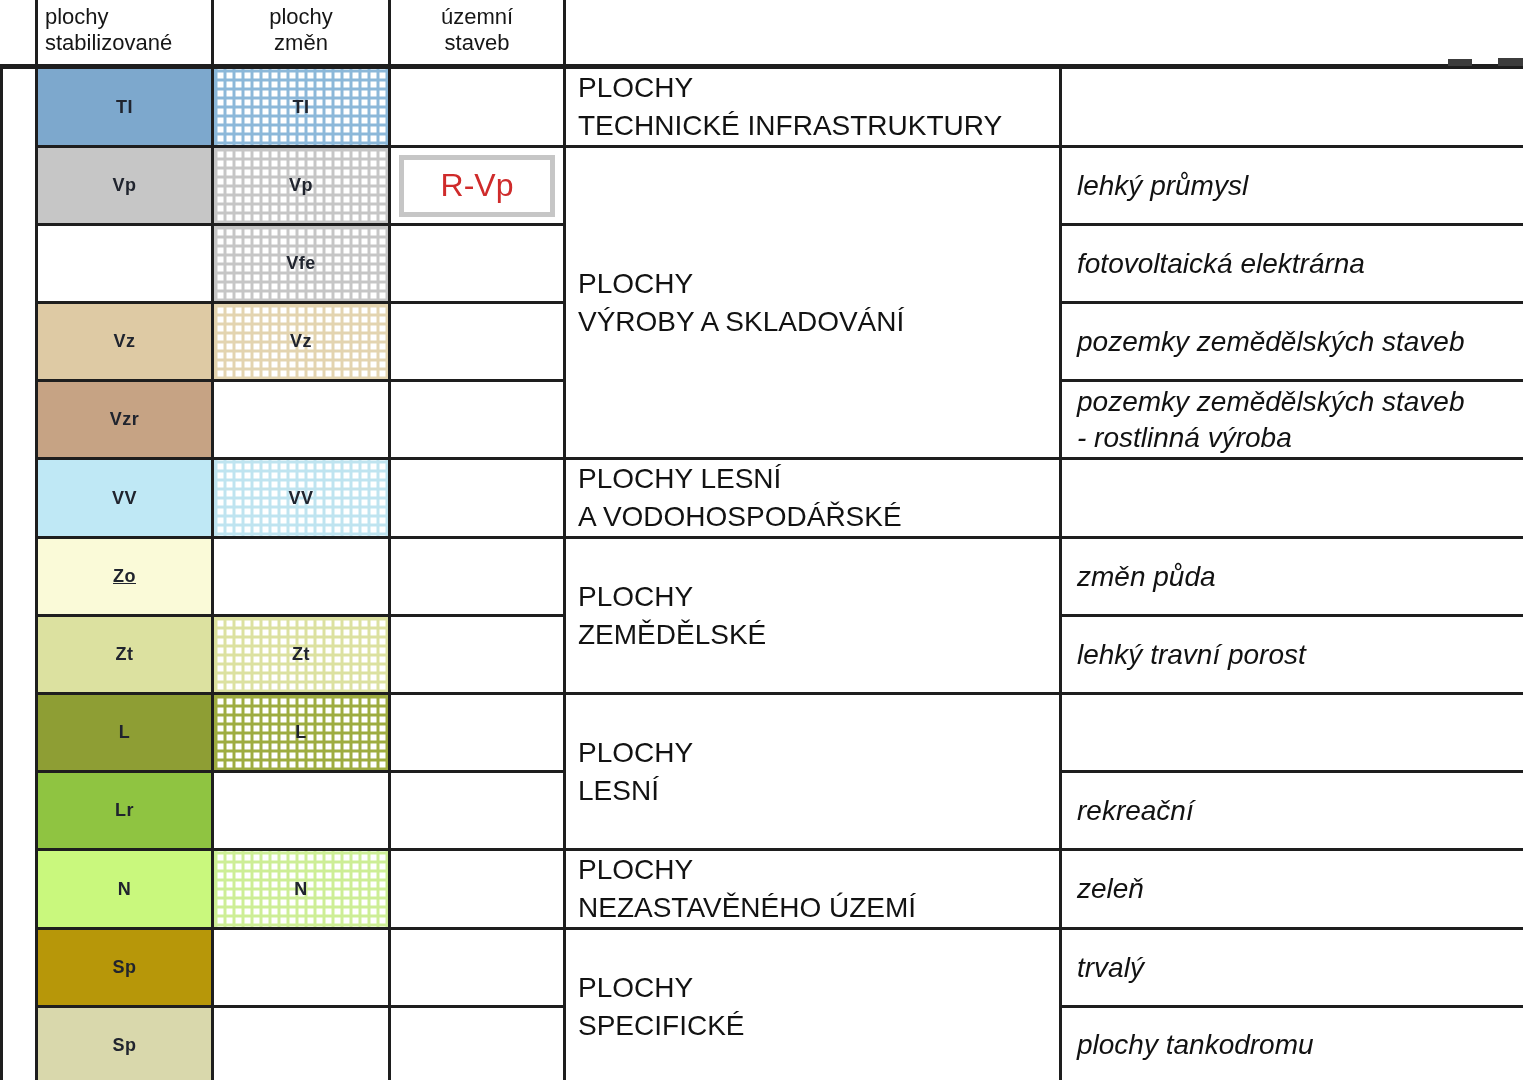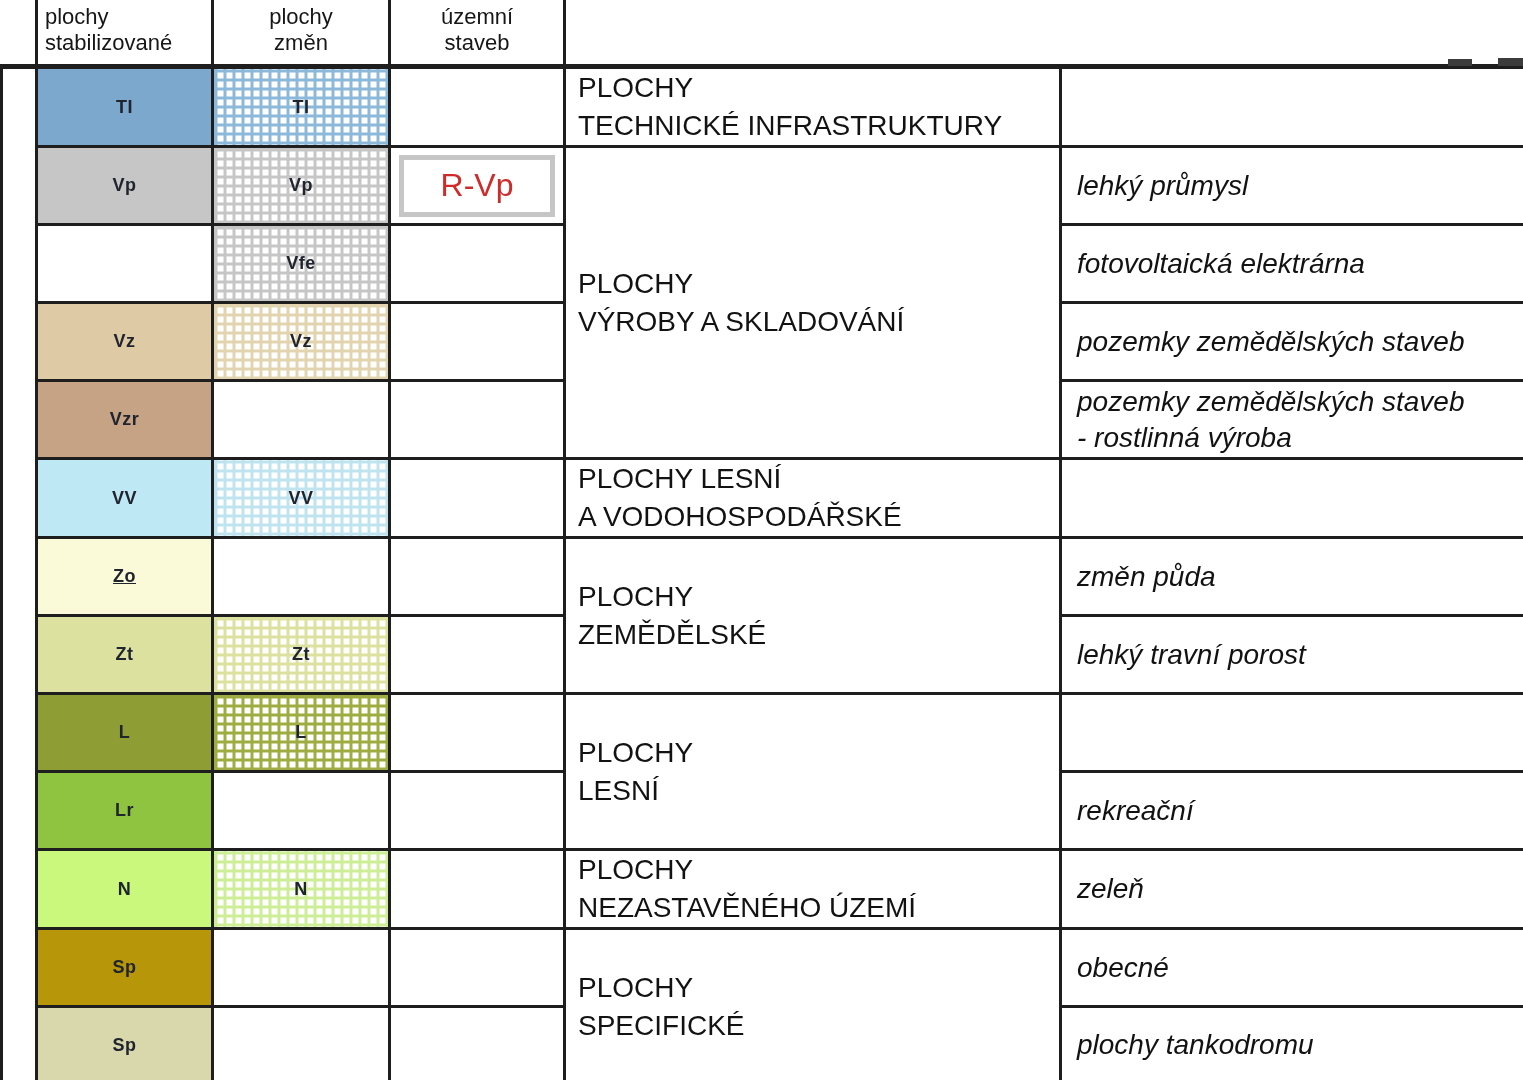"obecné" td.c5 { text: obecné -> trvalý }
